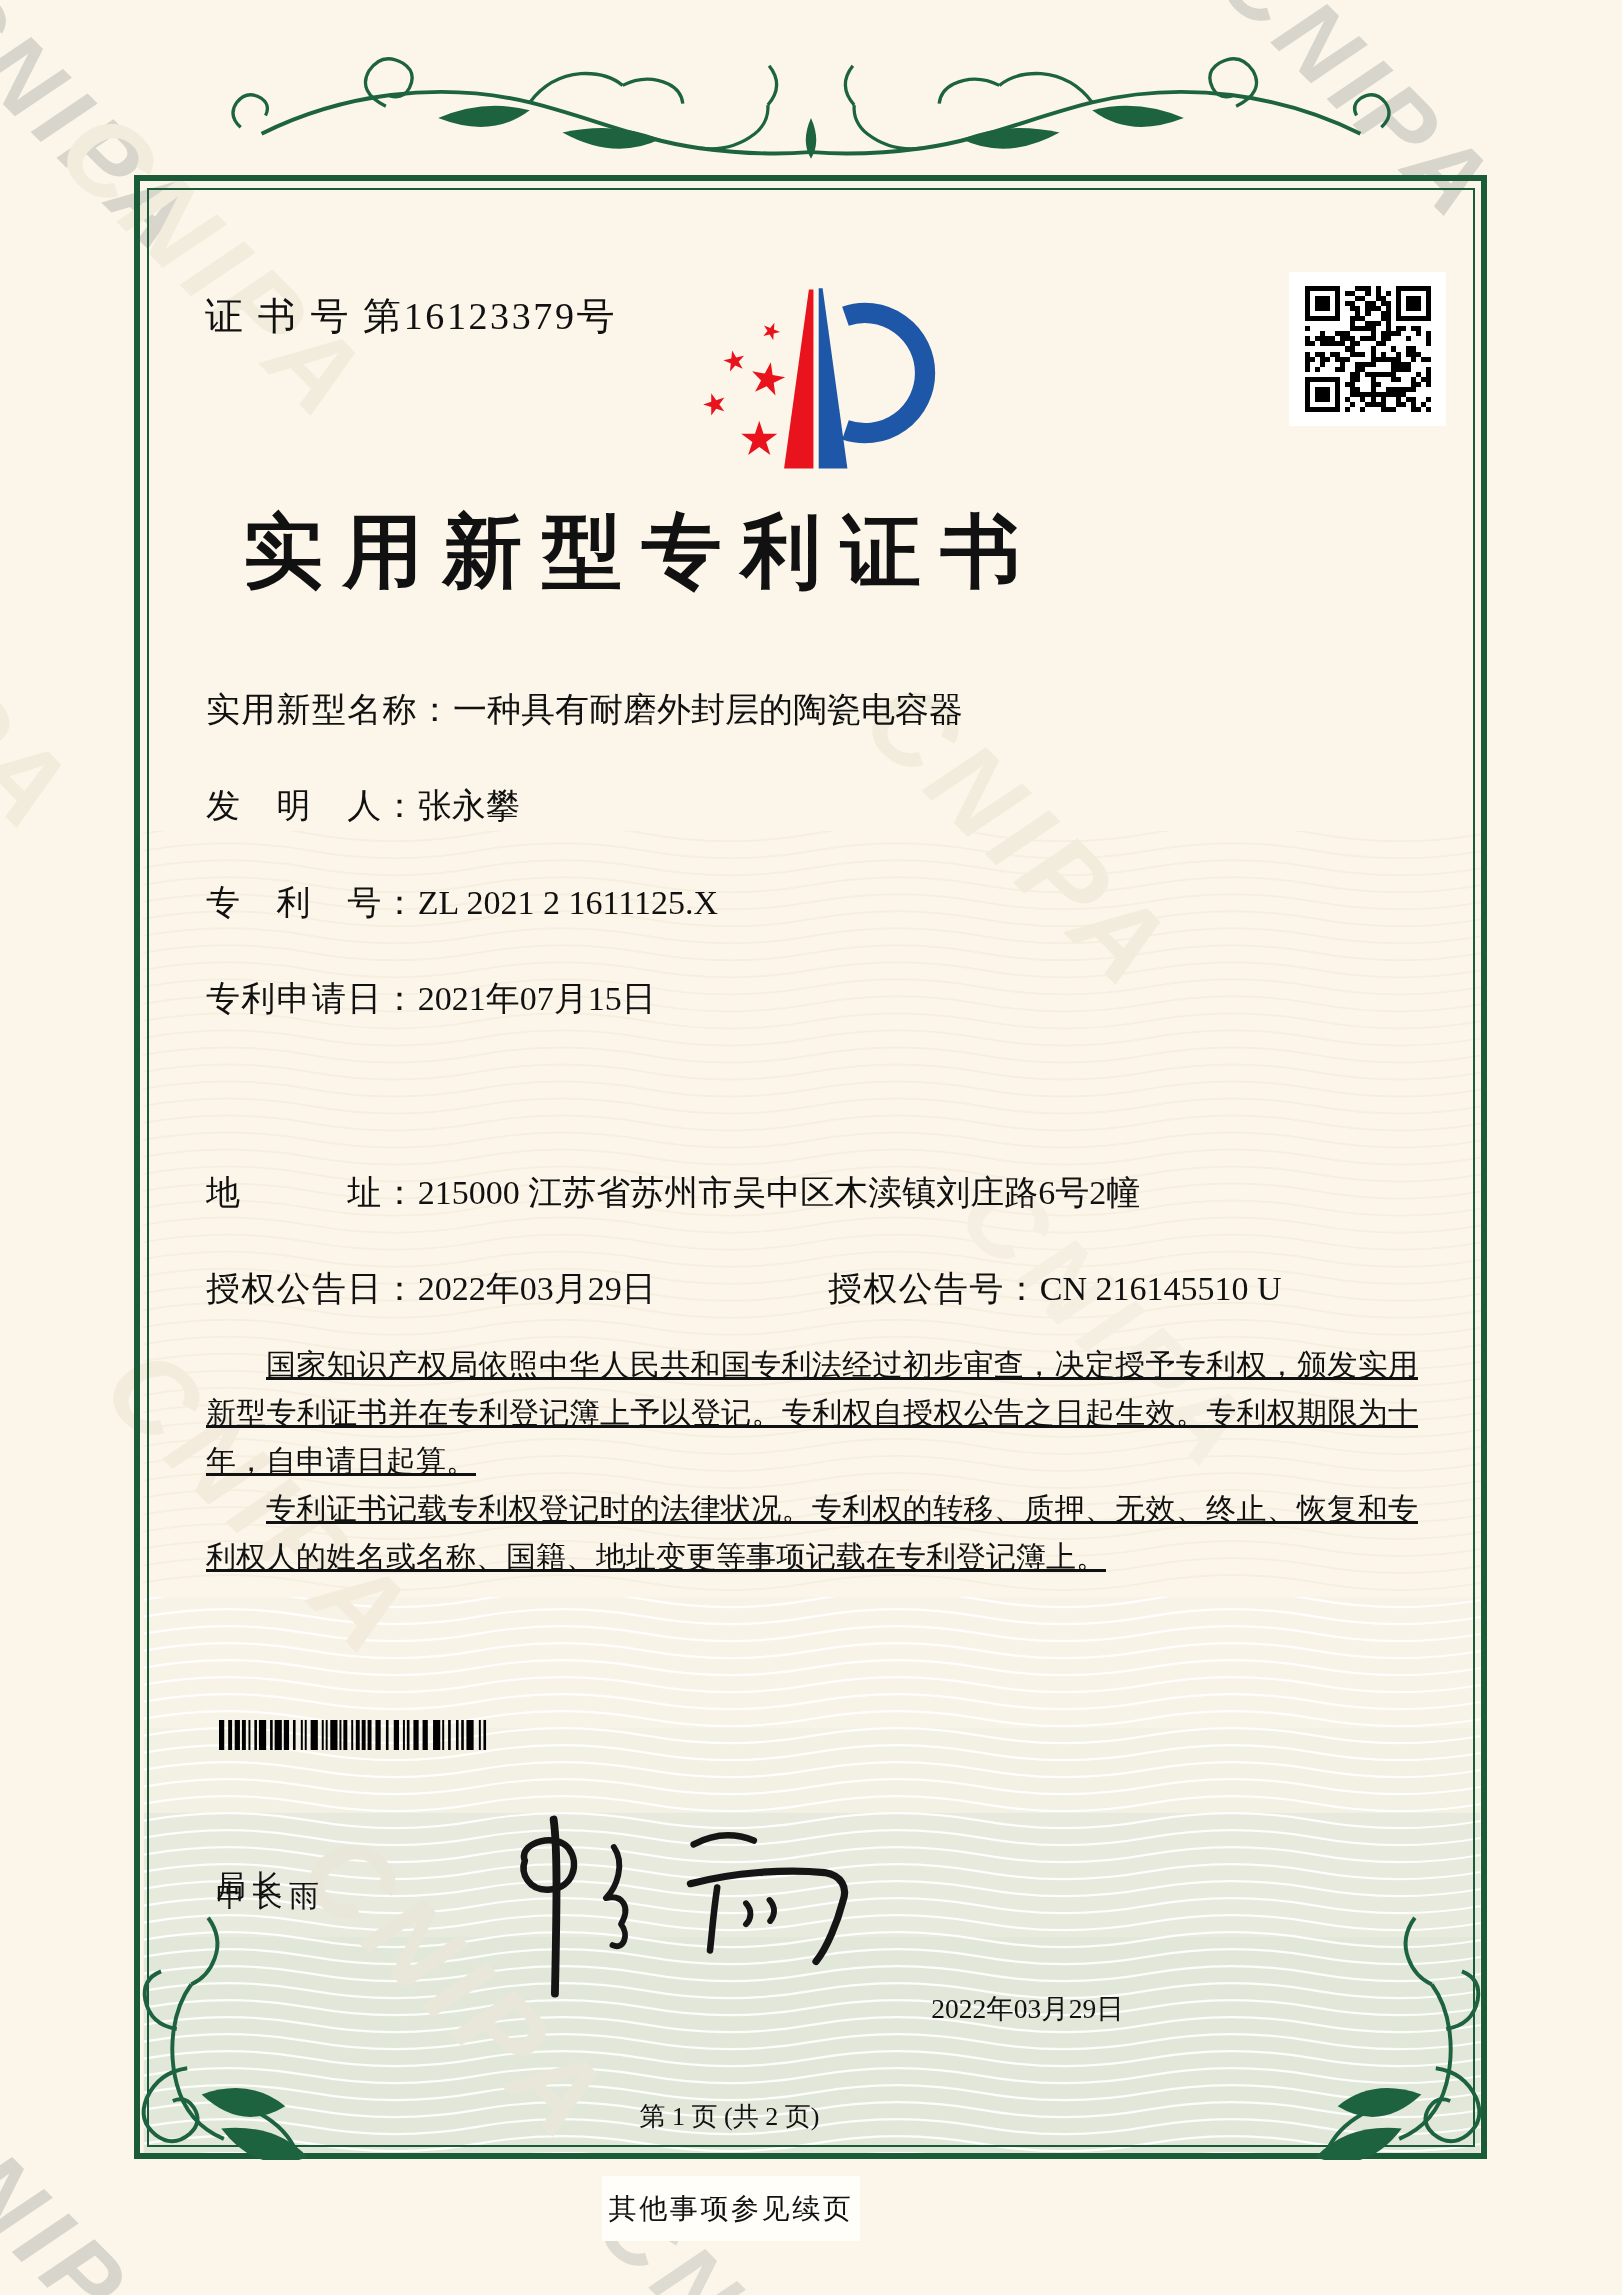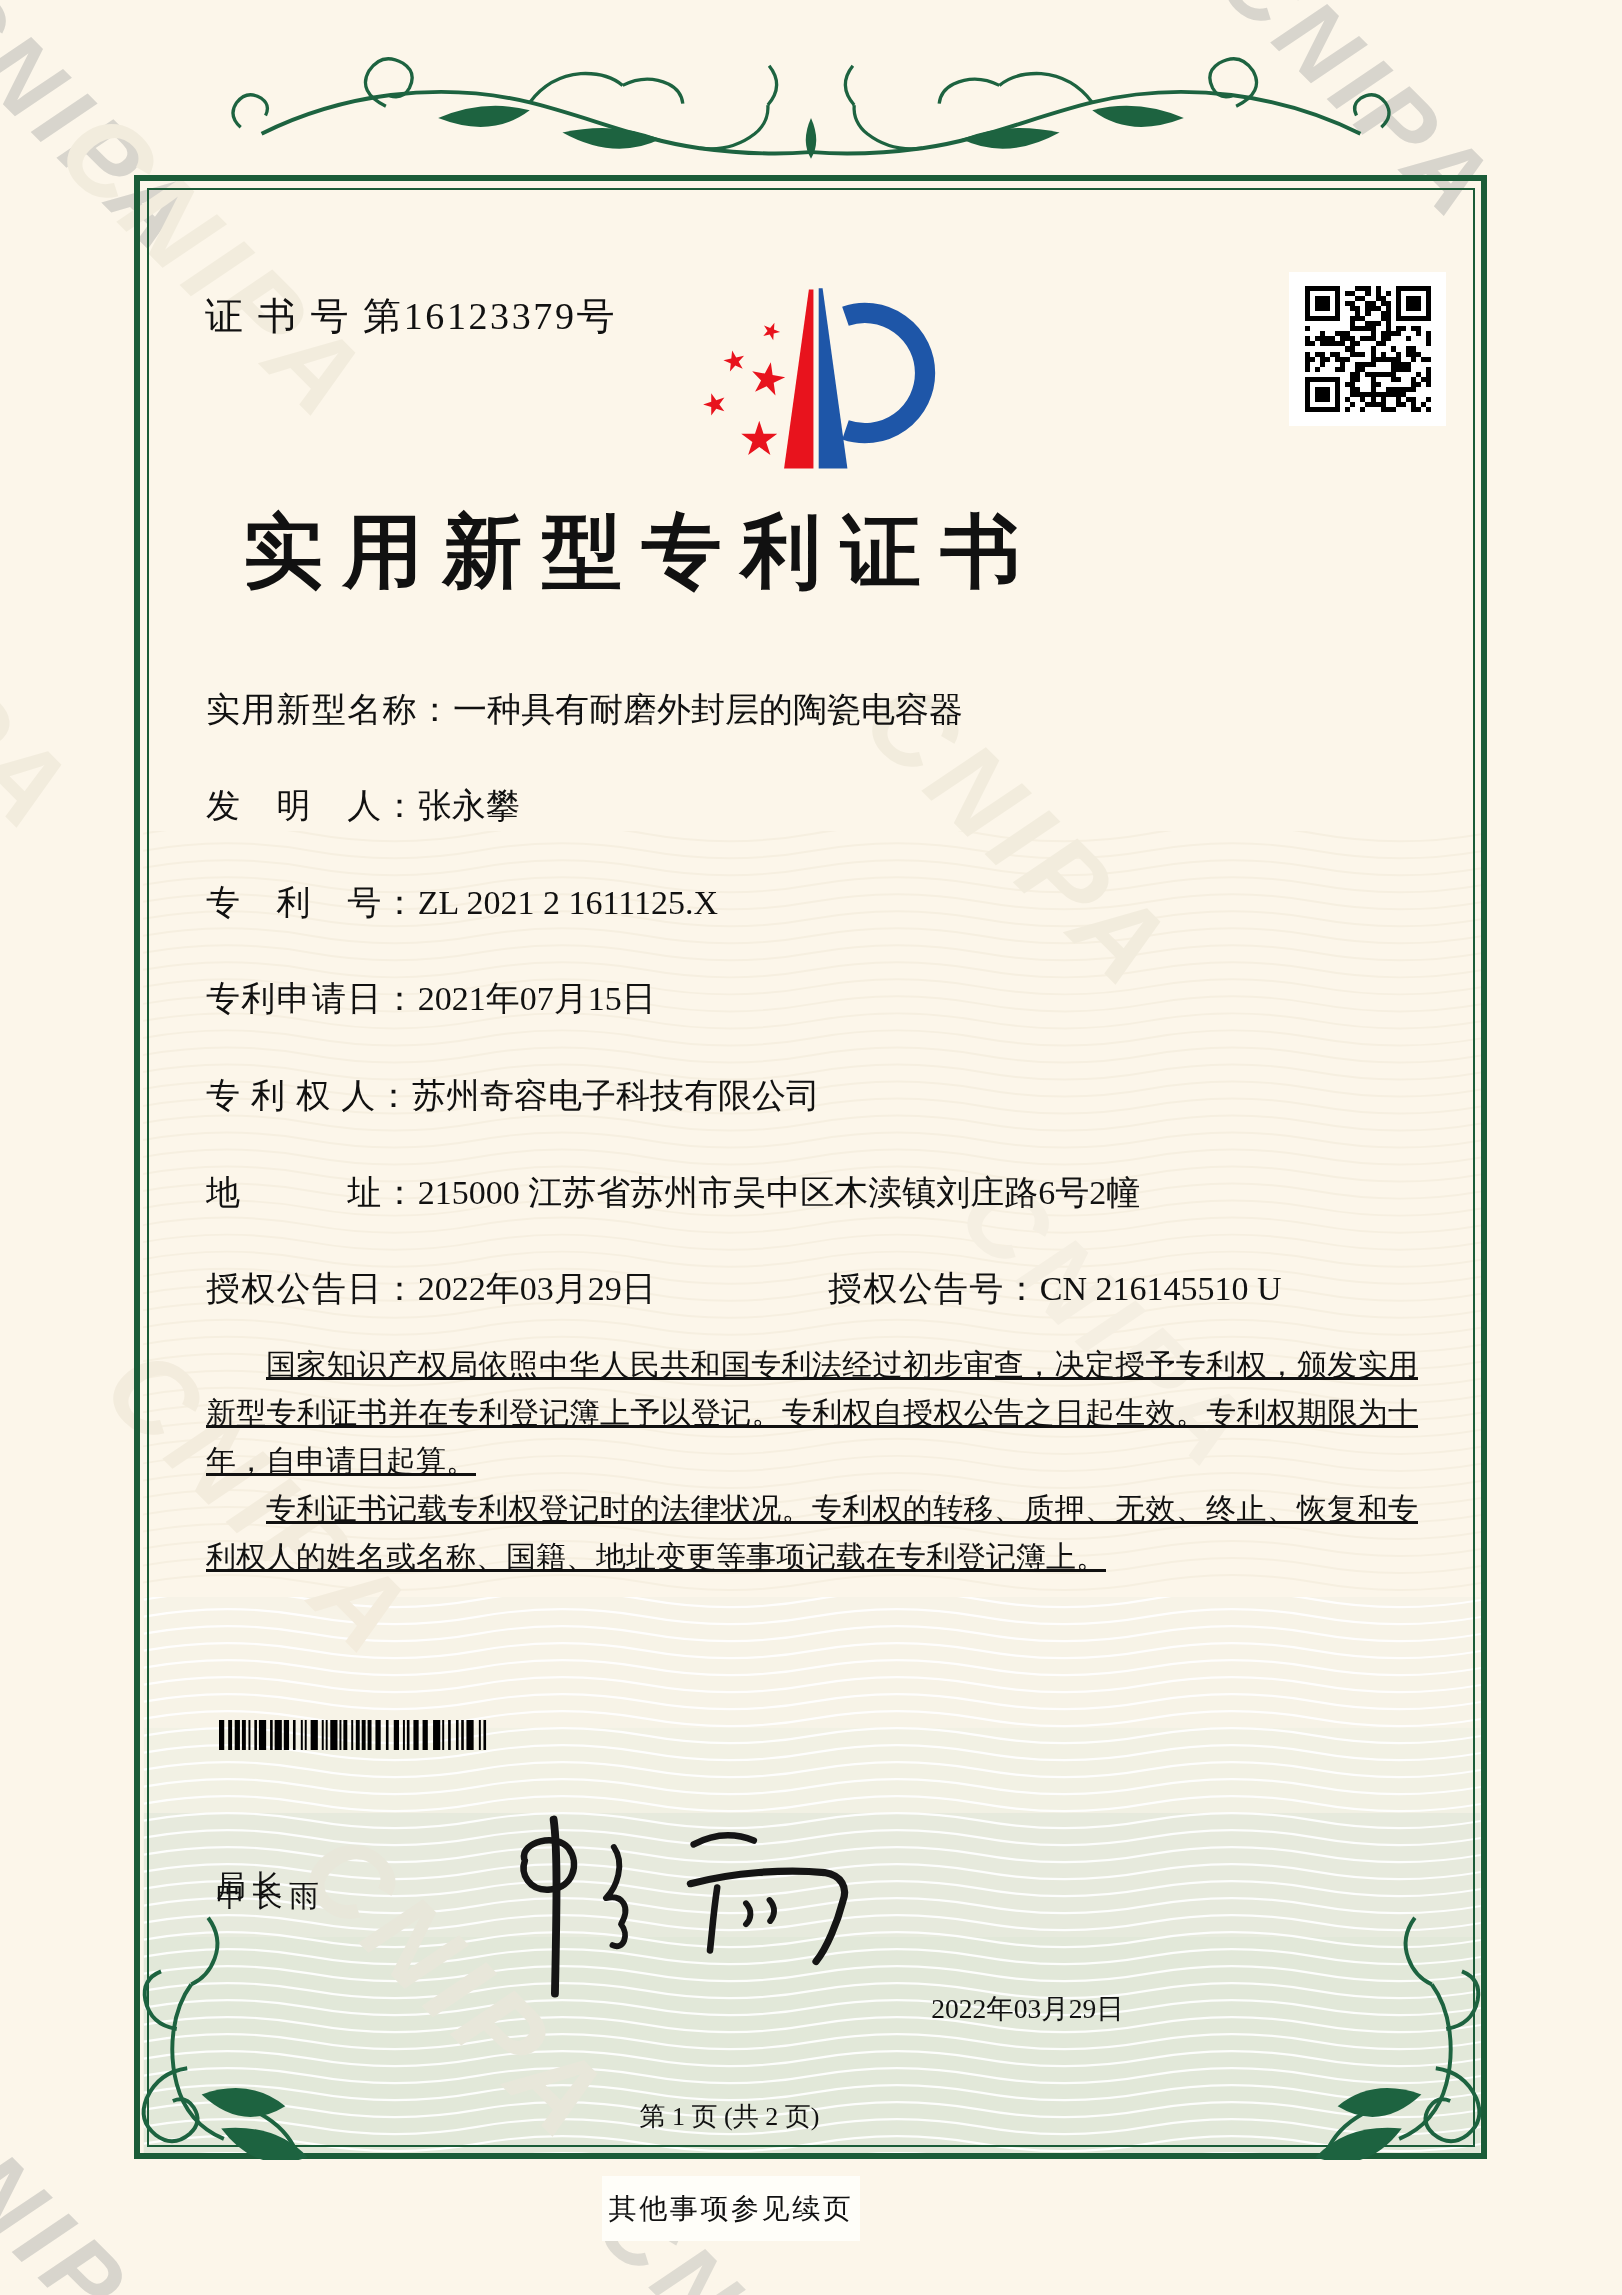"专 利 权 人：苏州奇容电子科技有限公司" div.row { html: <div> <span>专 利 权 人：</span><span>苏州奇容电子科技有限公司</span> </div> -> none }
